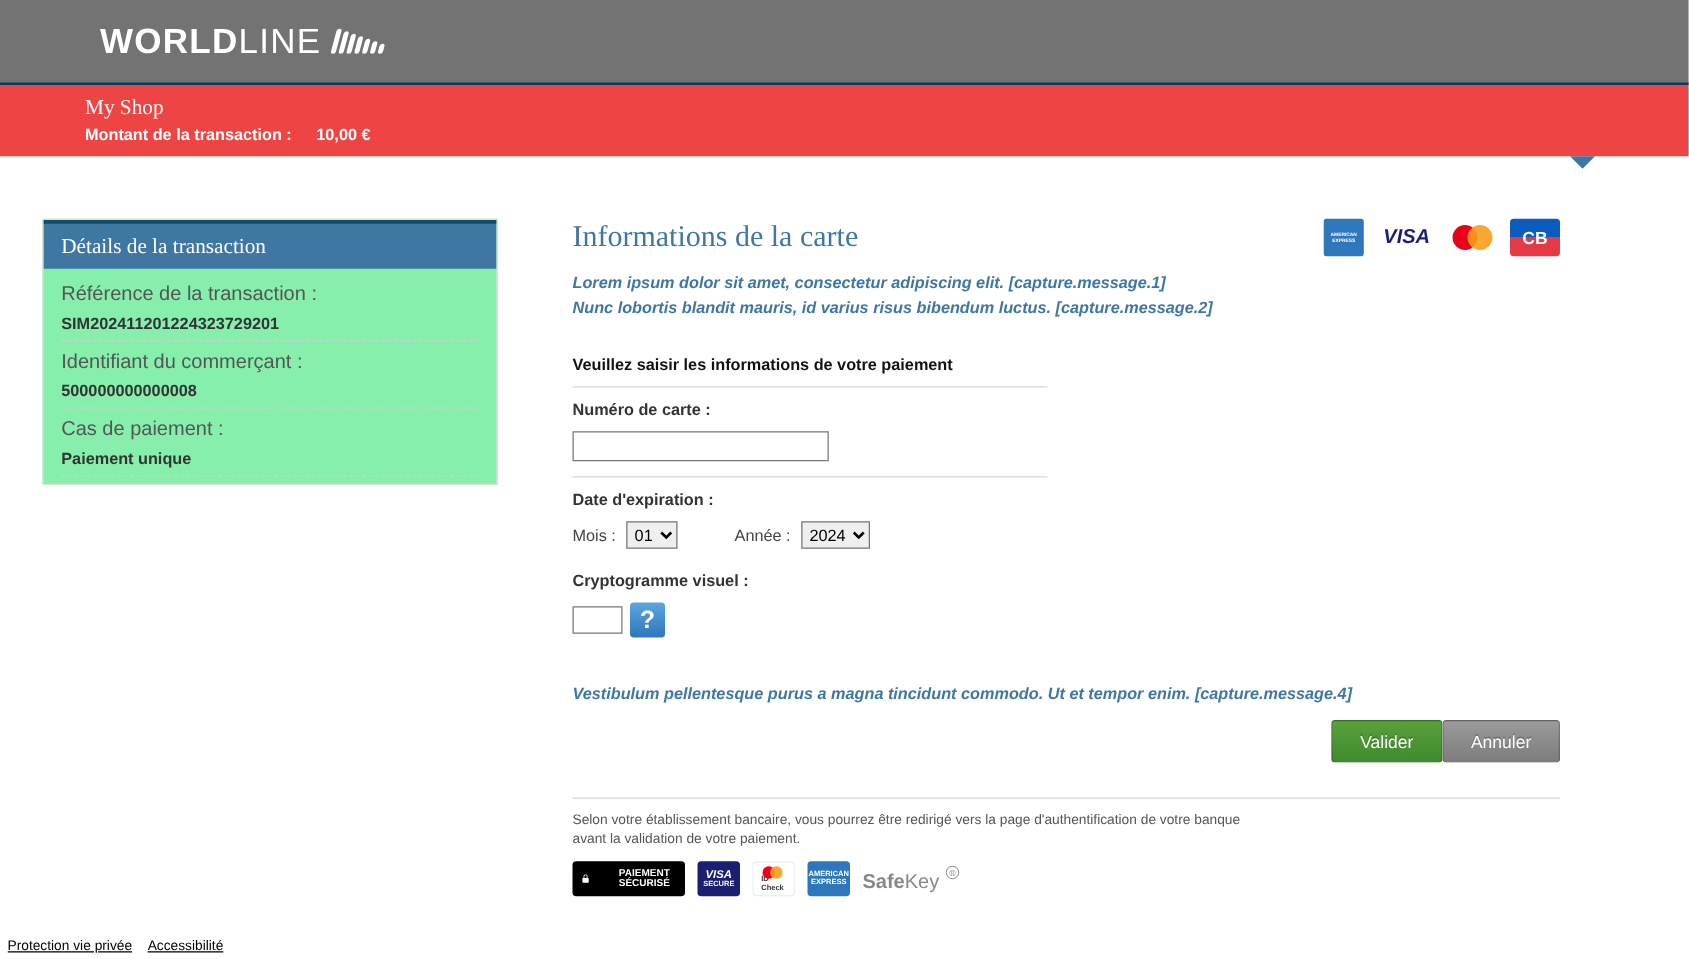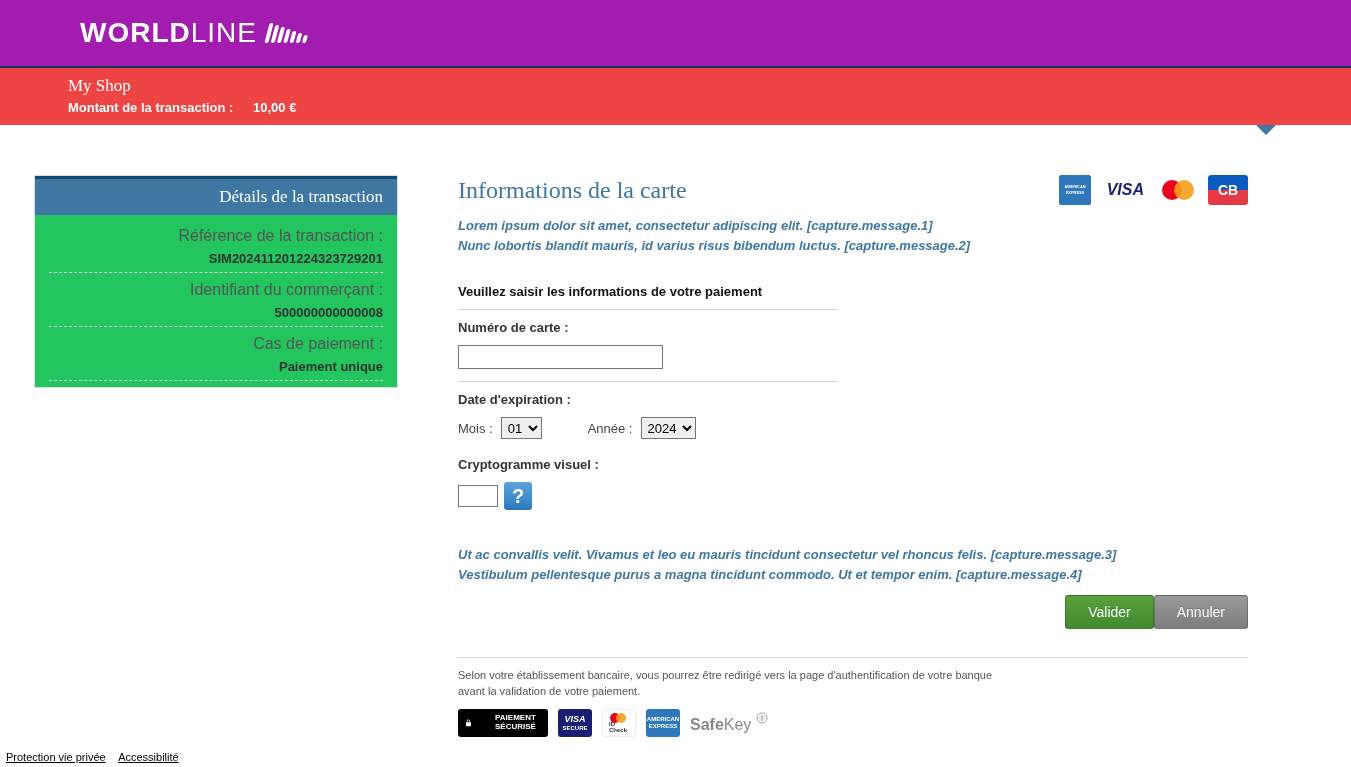"WORLDLINE" .header-top { background: #a21caf -> #737373 }
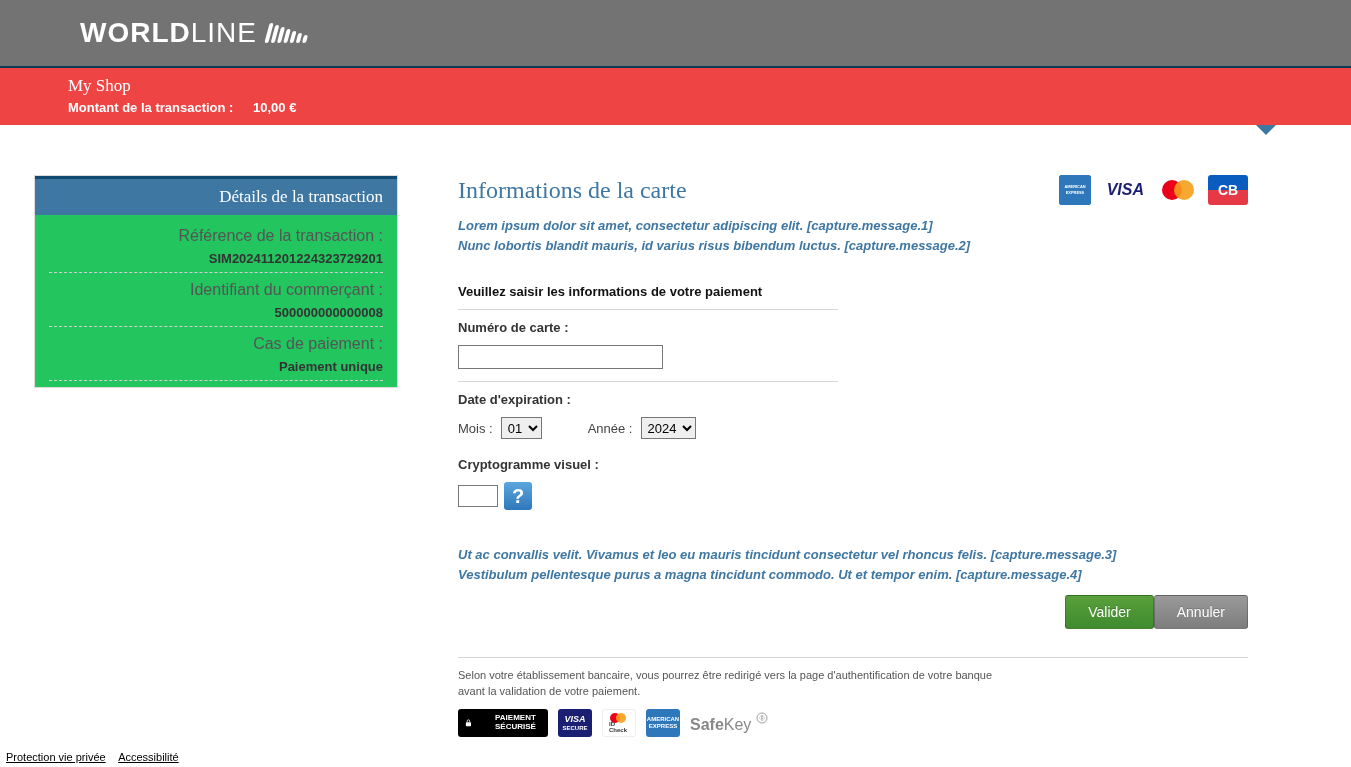"Détails de la transaction" .sidebar-box { background: #22c55e -> #86efac; text-align: right -> none }
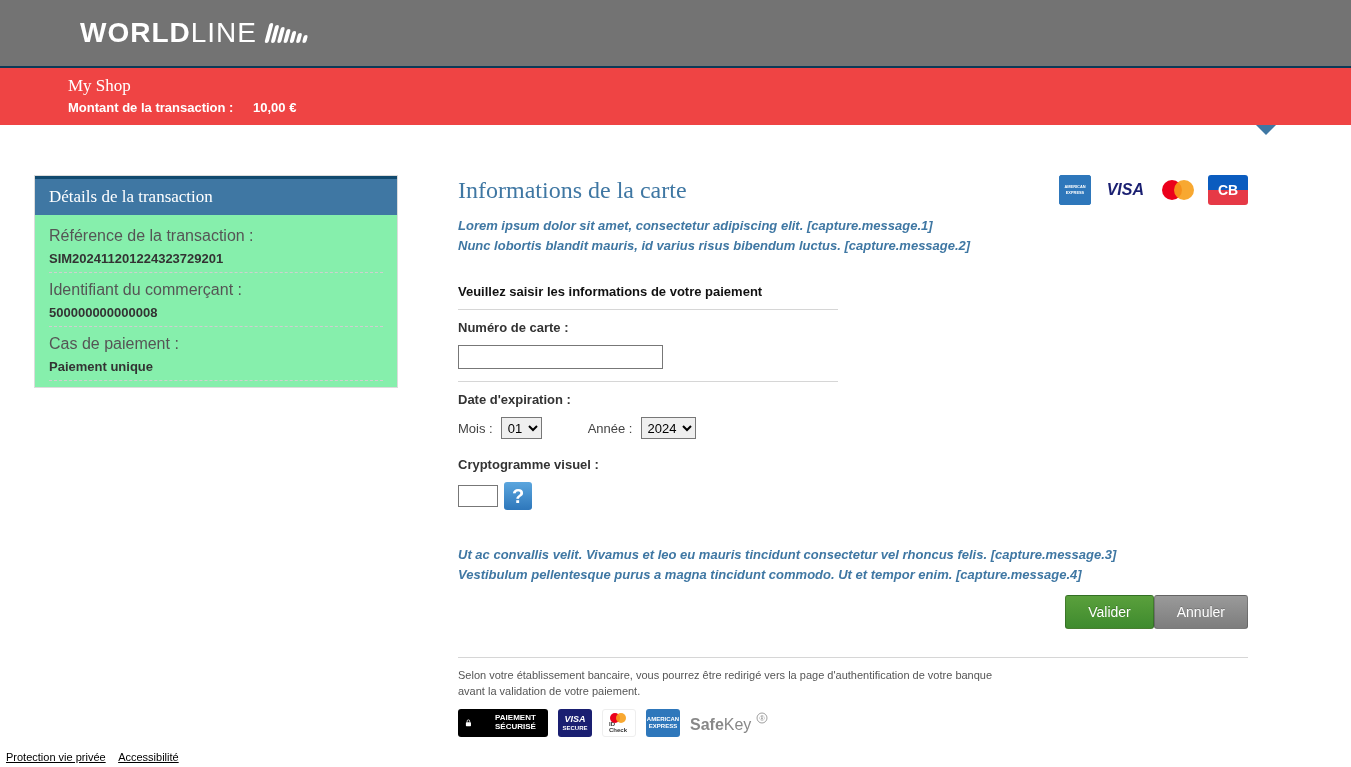"Ut ac convallis velit. Vivamus" div.capture-msg { html: <div>Ut ac convallis velit. Vivamus et leo eu mauris tincidunt consectetur vel rhoncus felis. [capture.message.3]</div> -> none }
